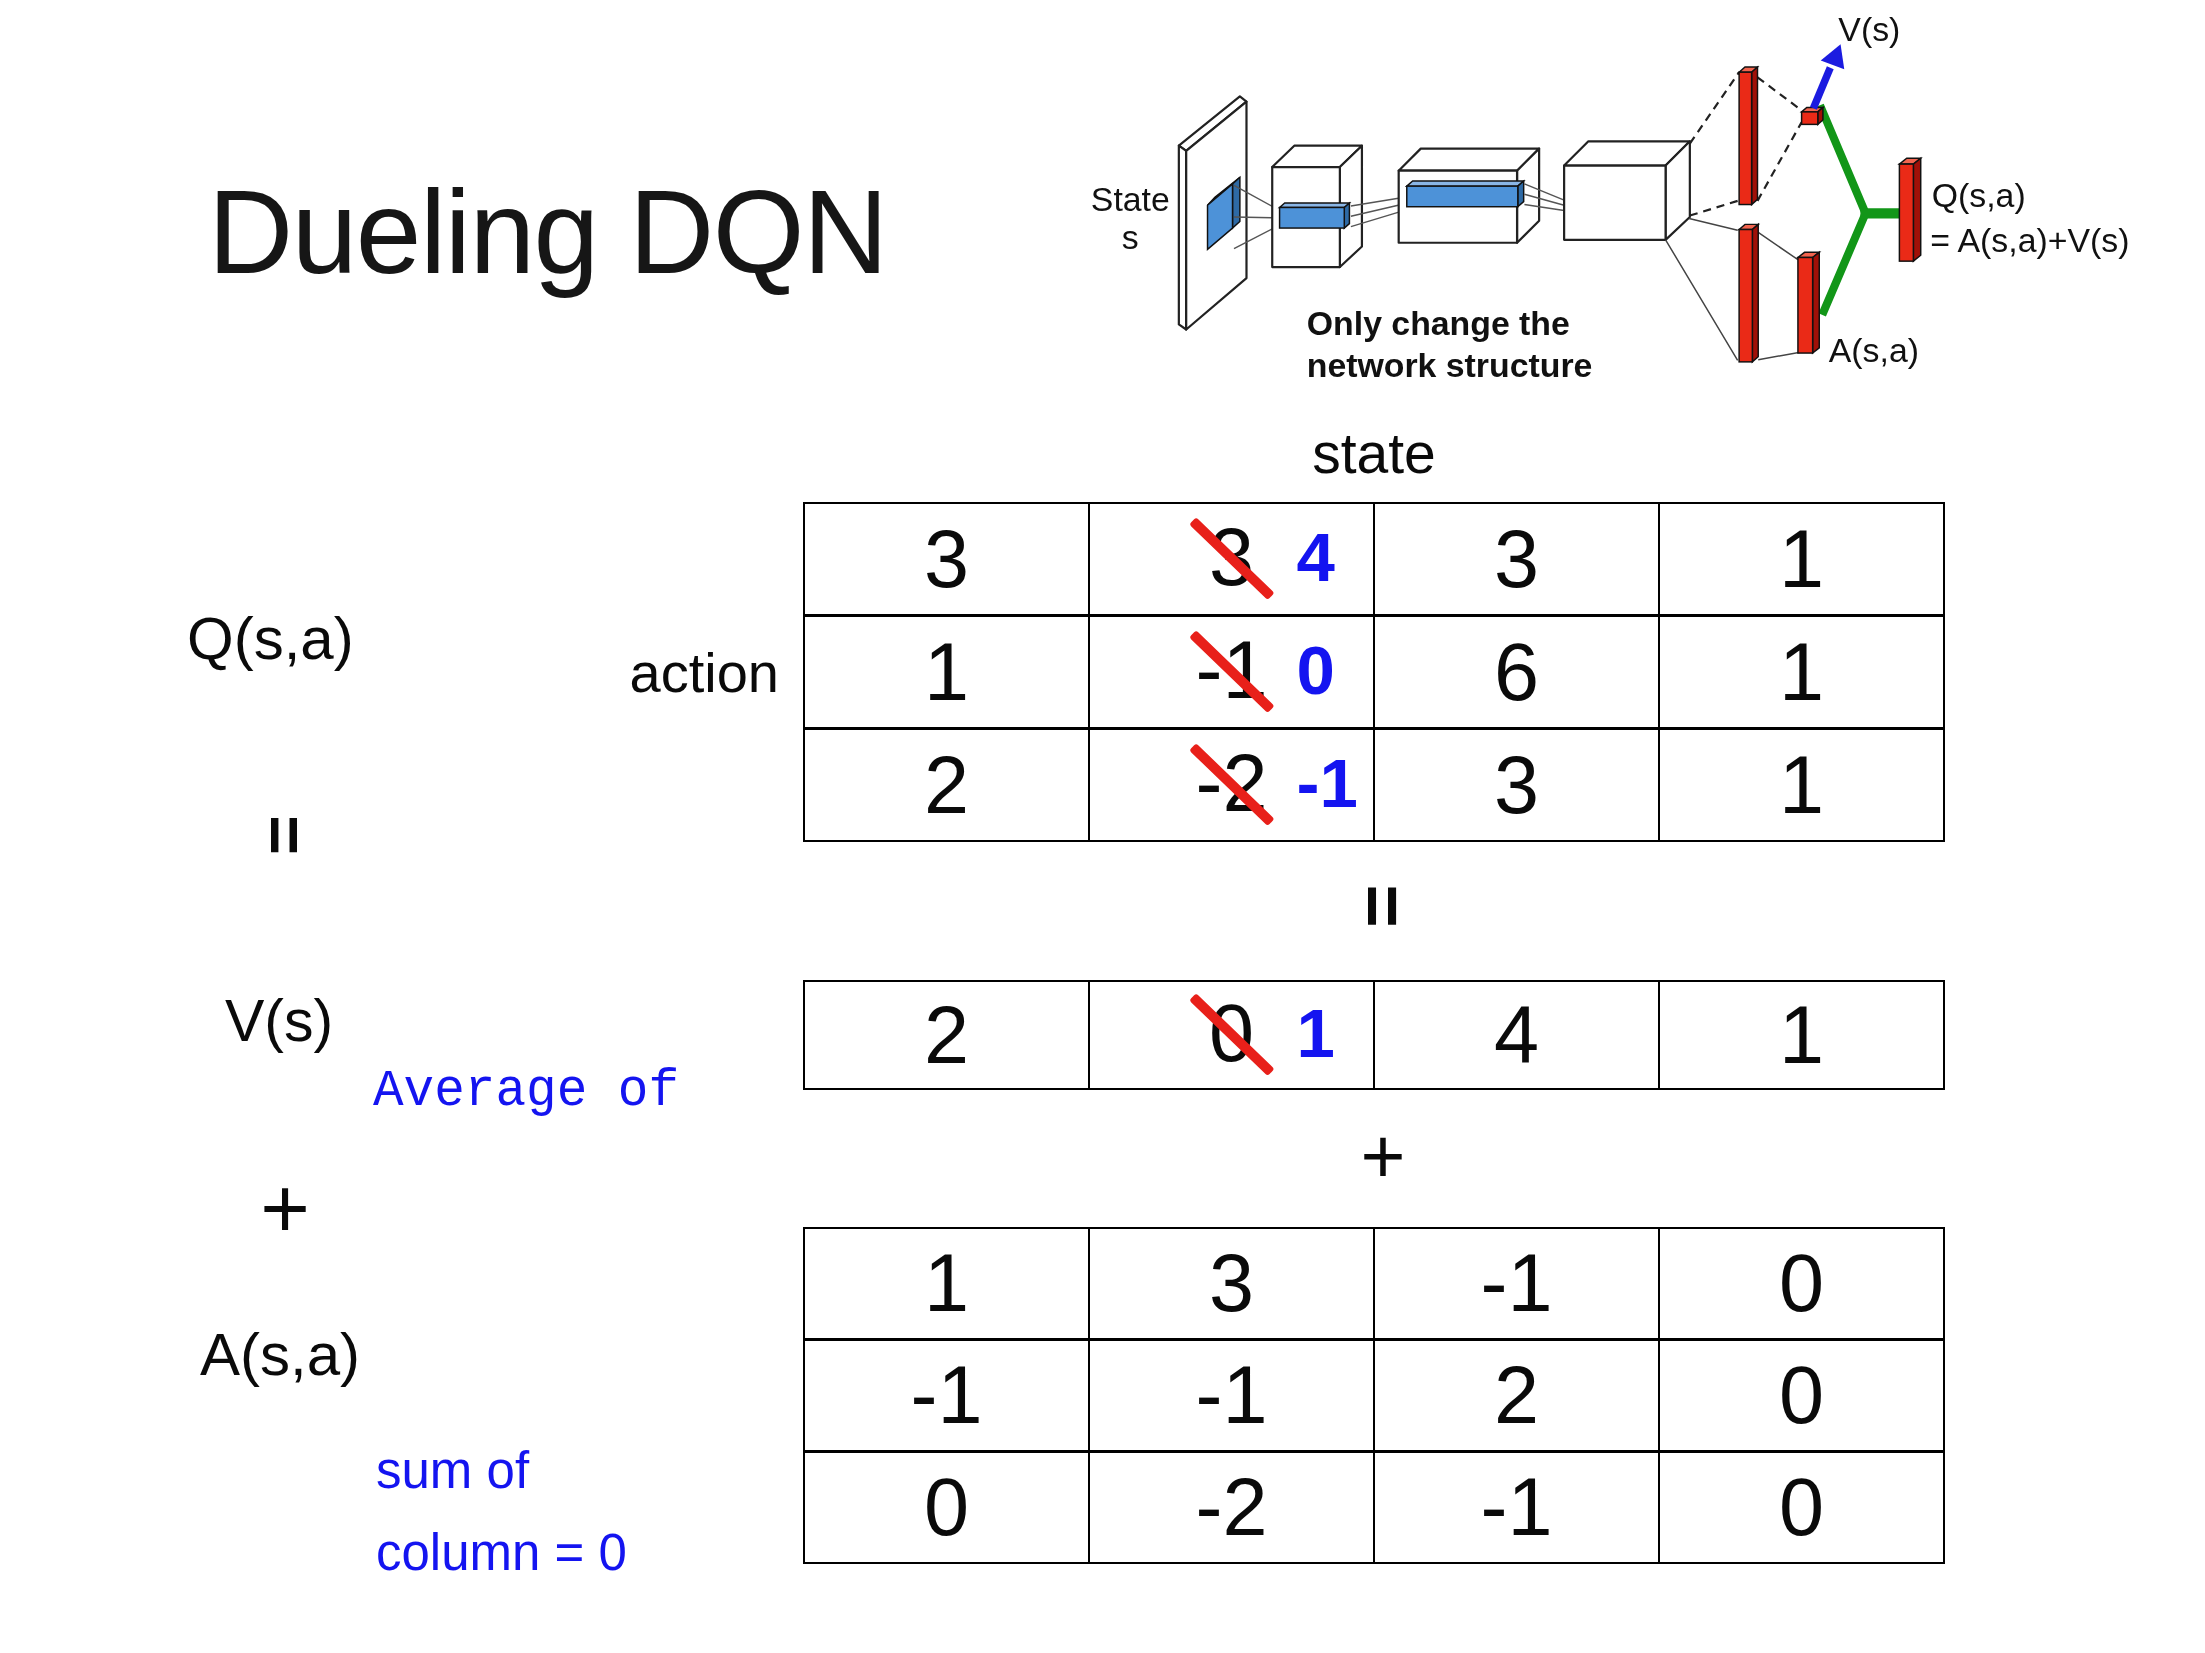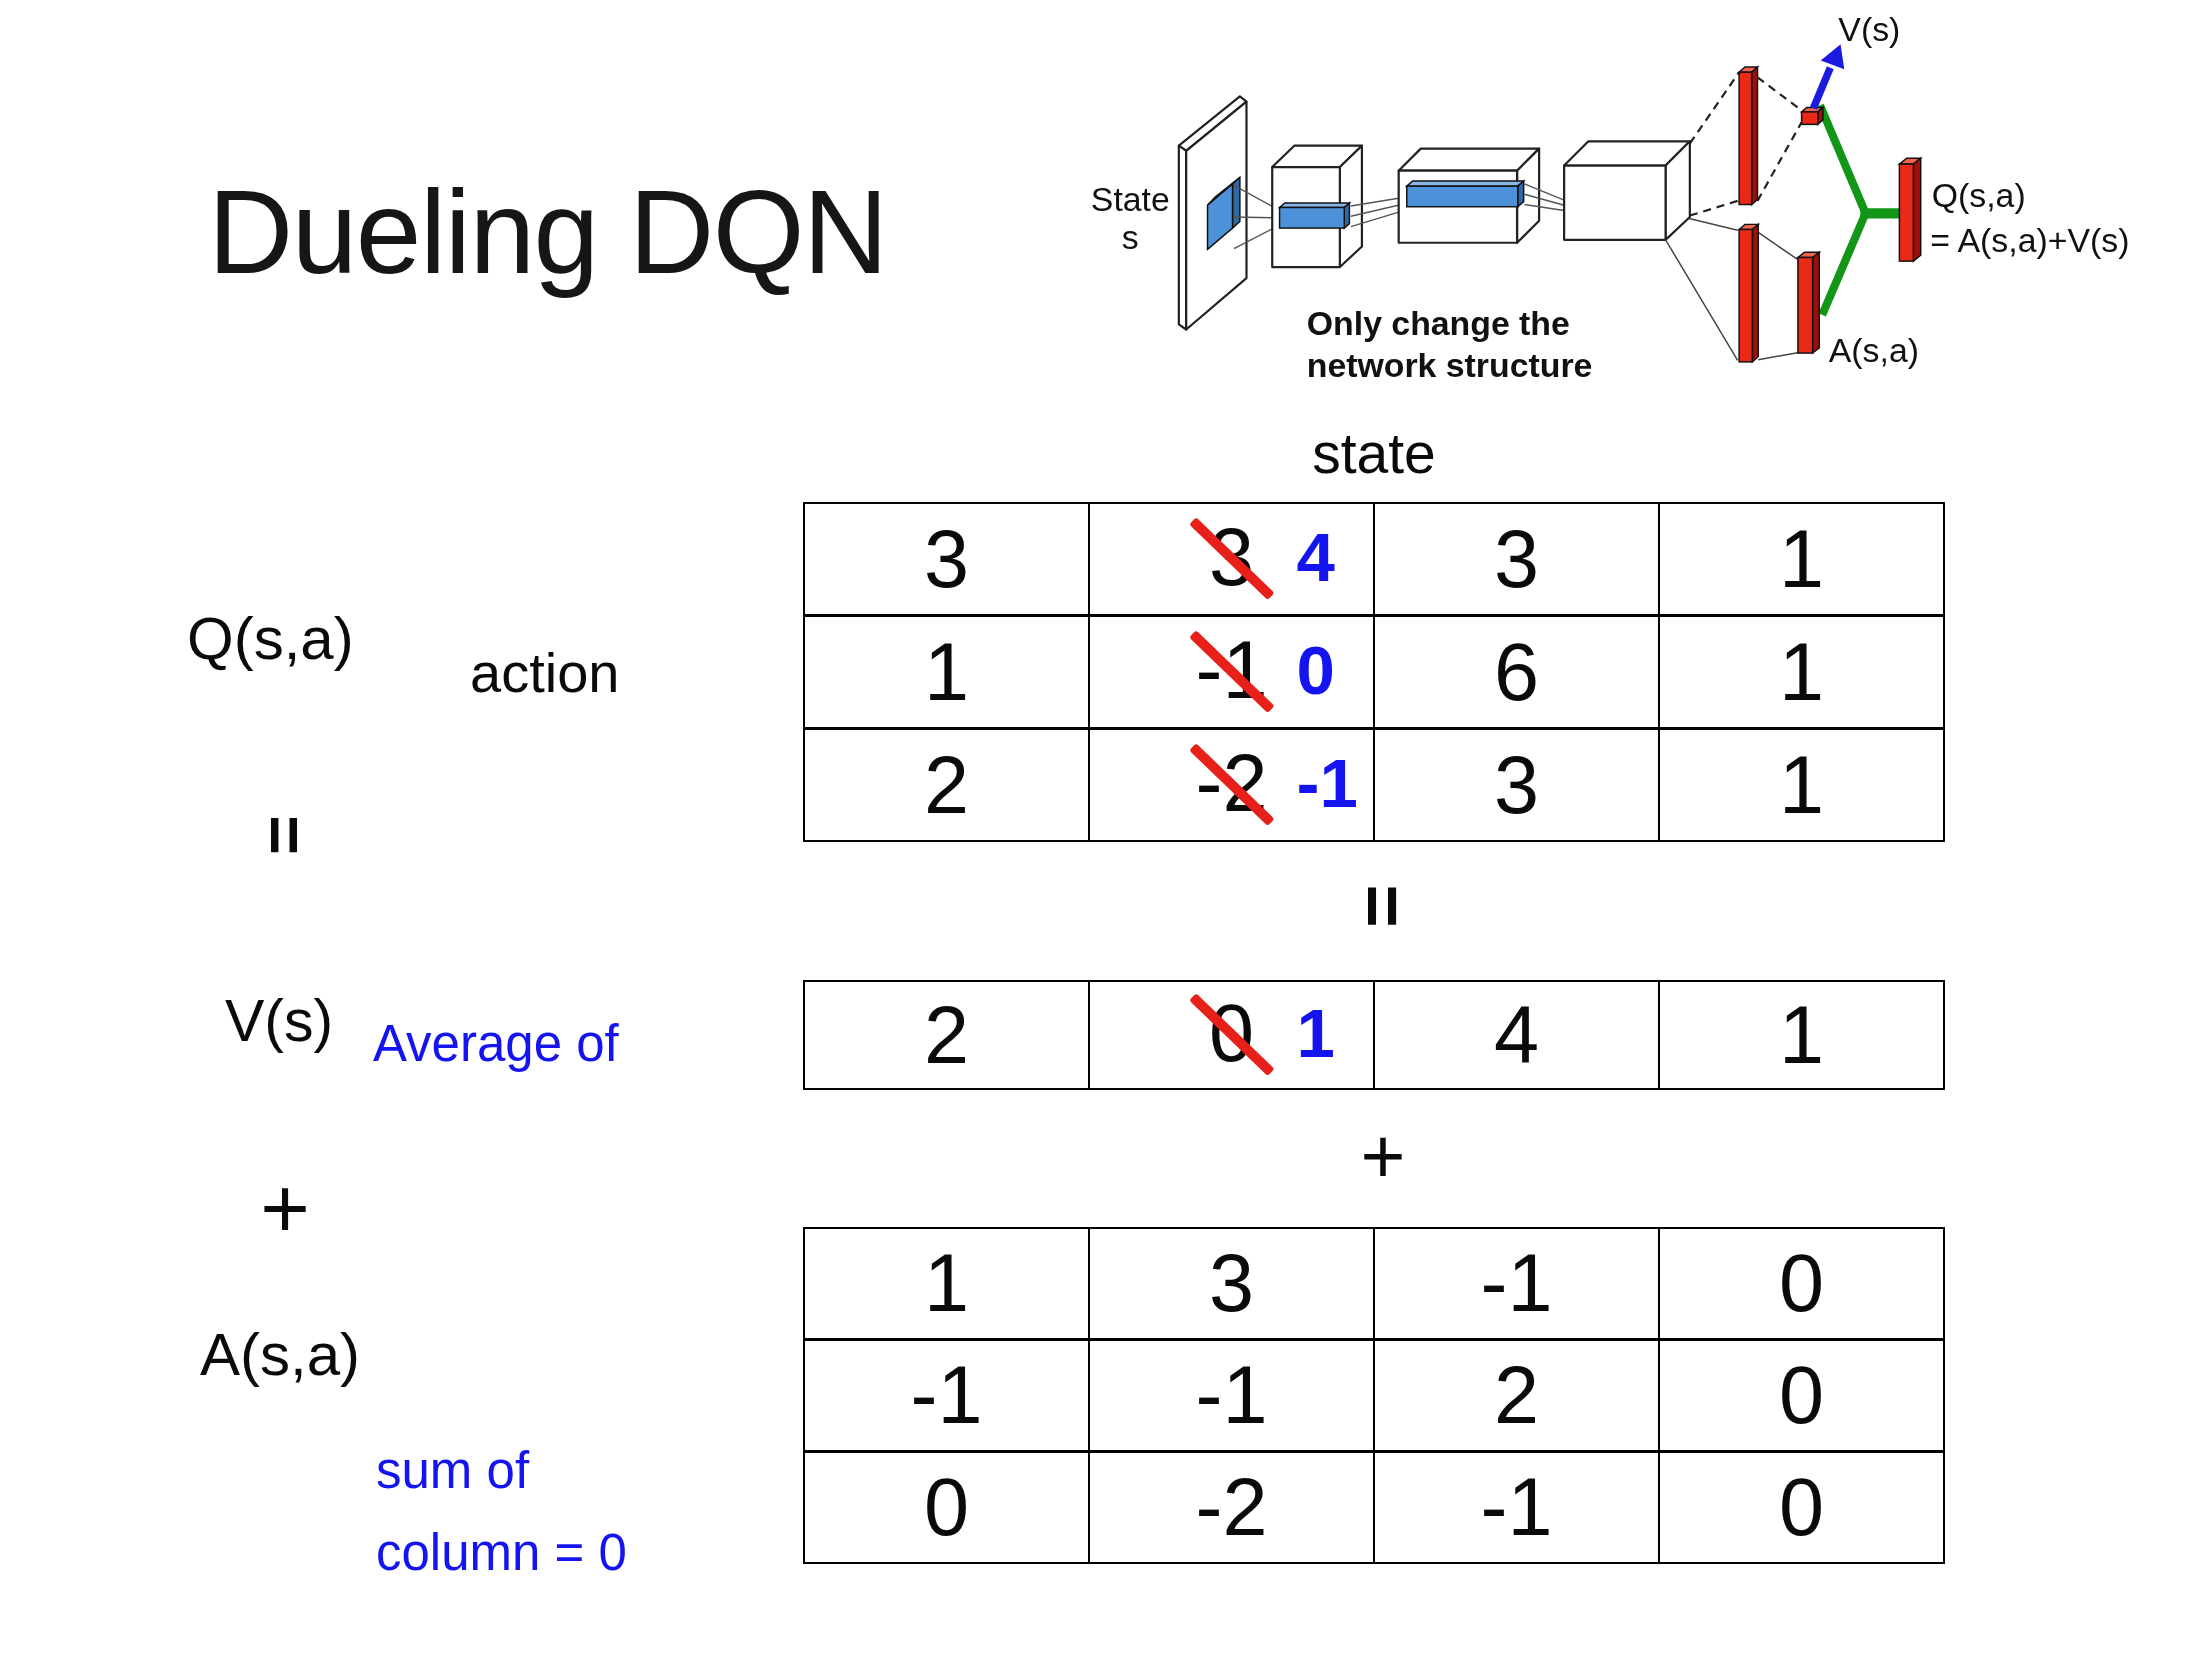"action" .action-header { text-align: none -> right }
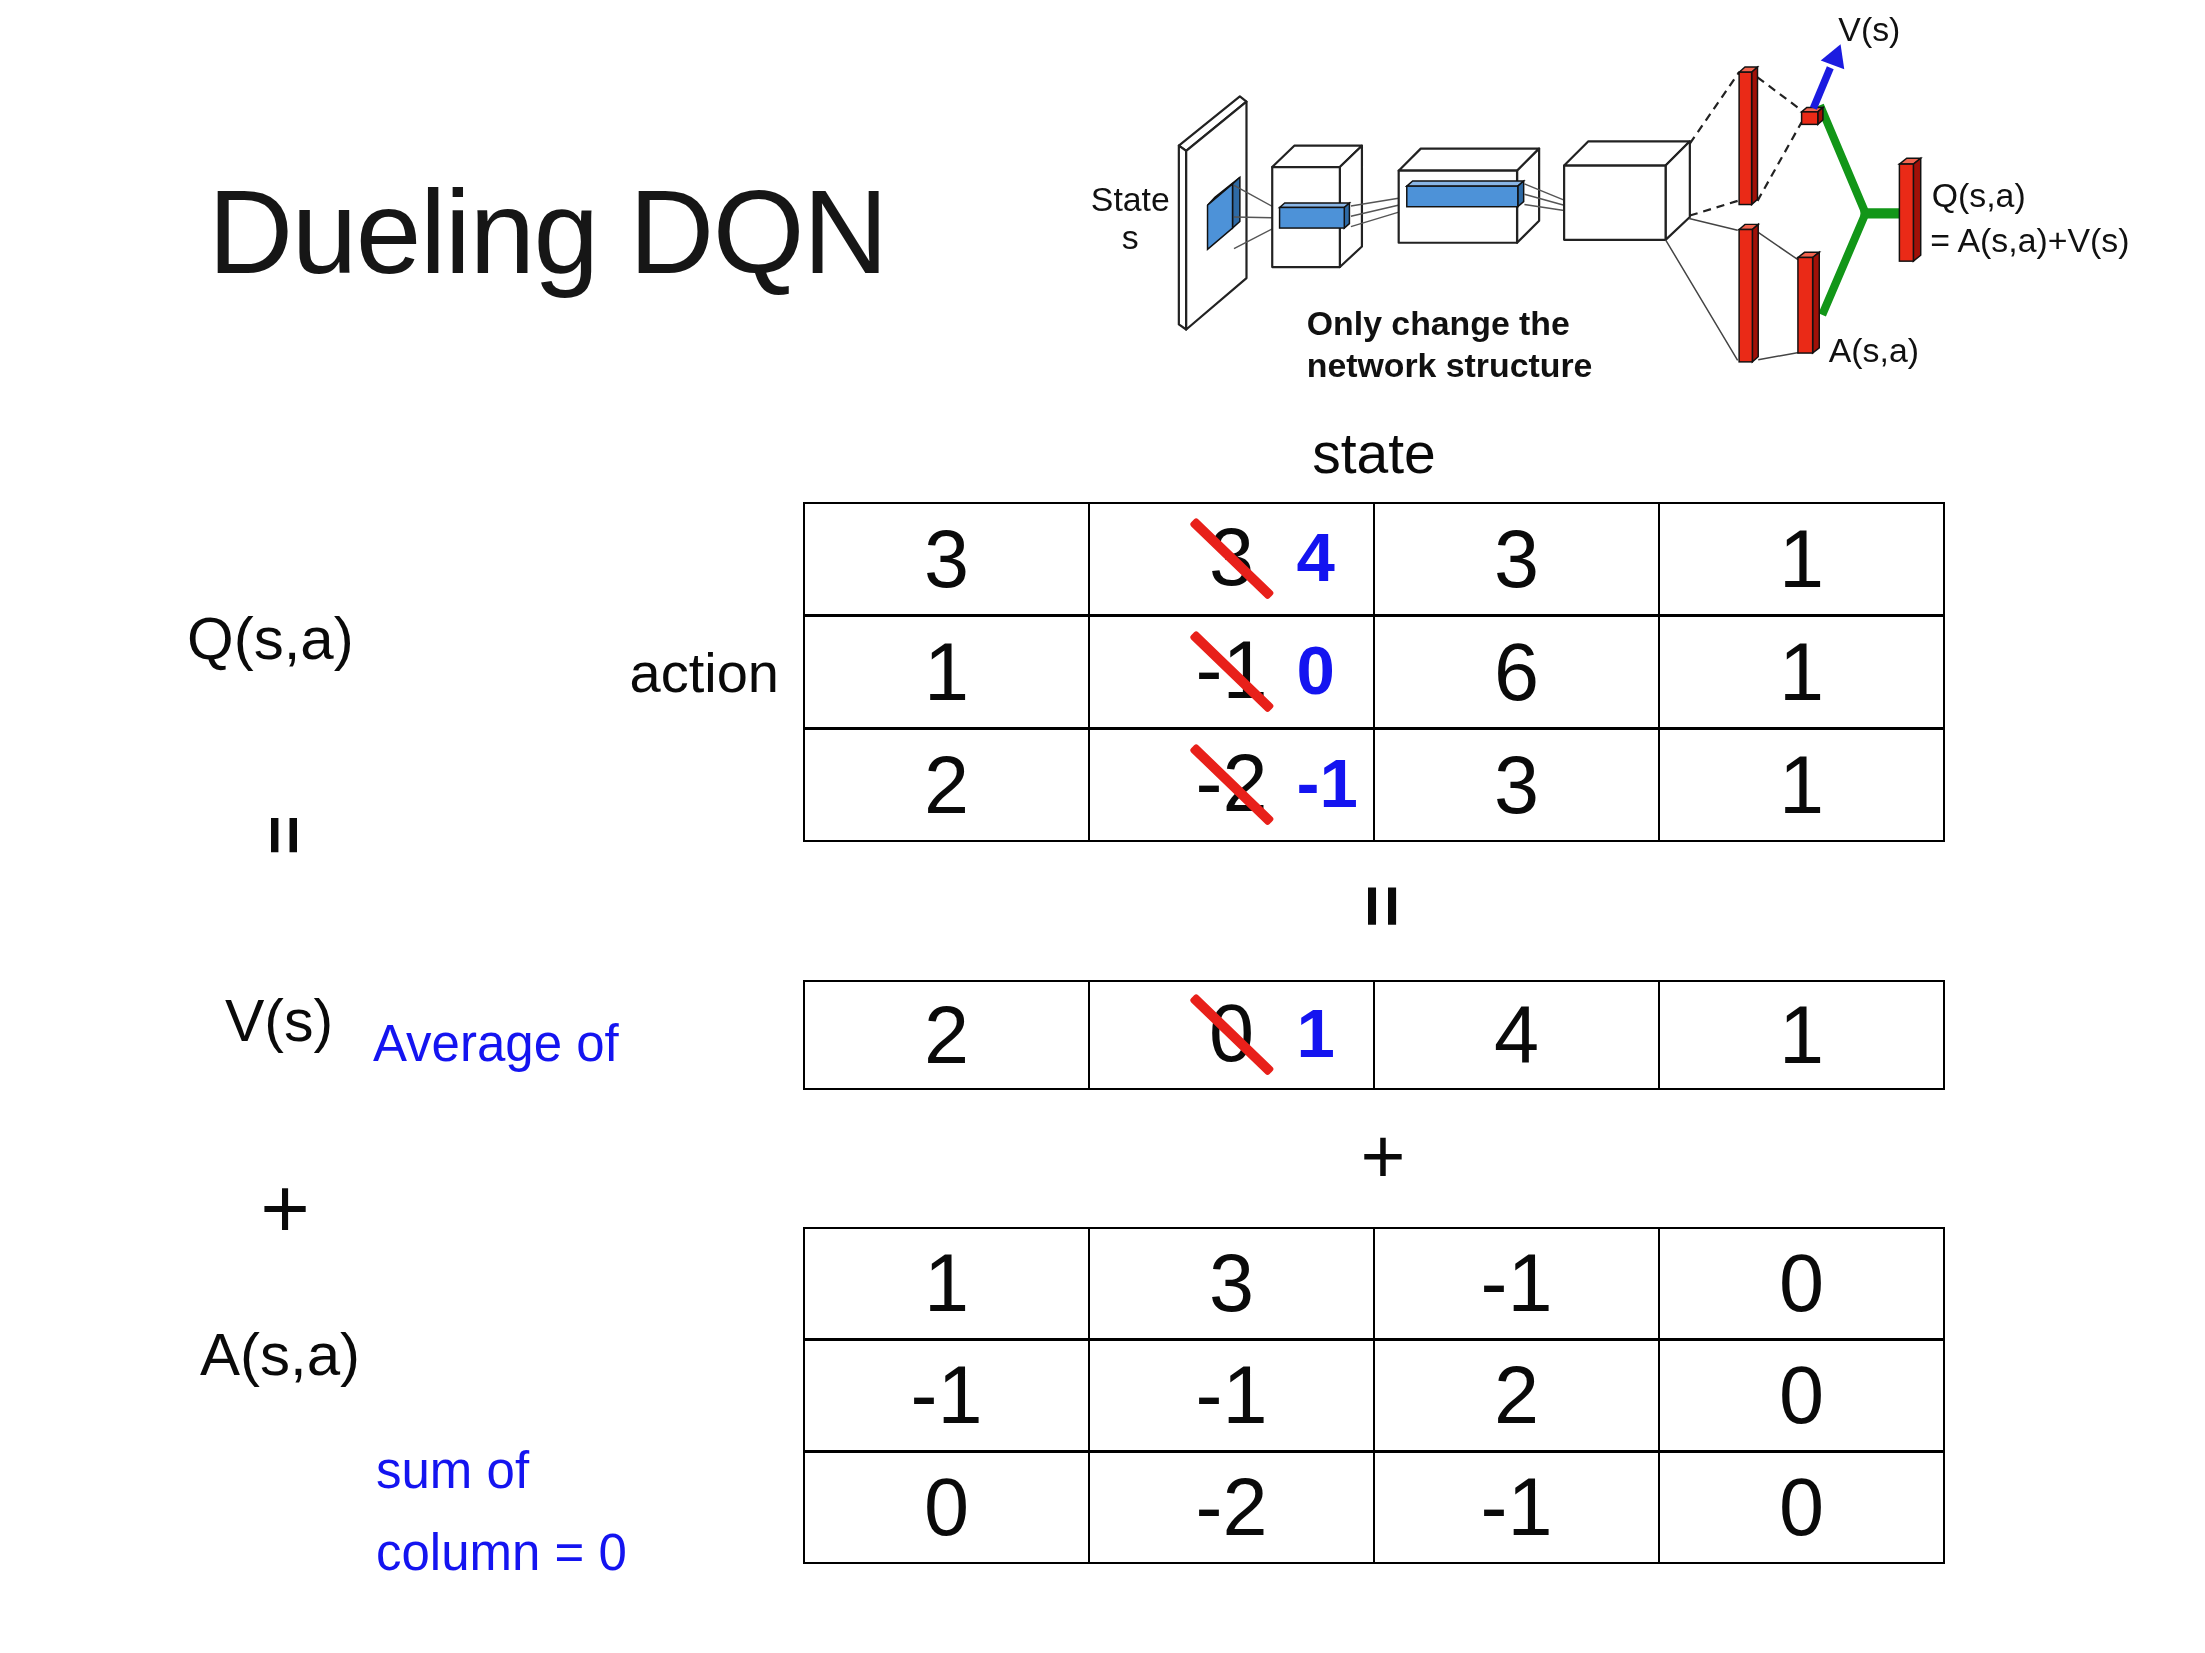"Average of" .avg-note { font-family: none -> Liberation Mono, monospace; top: 1004px -> 1052px }
